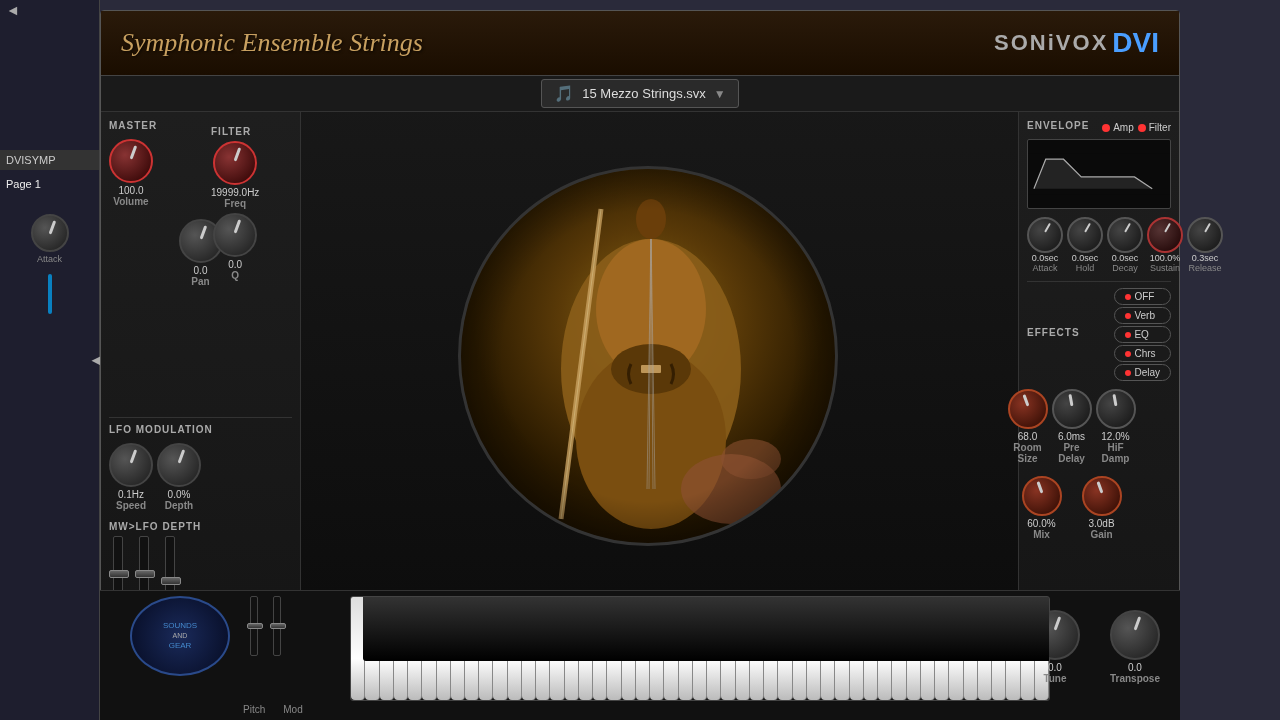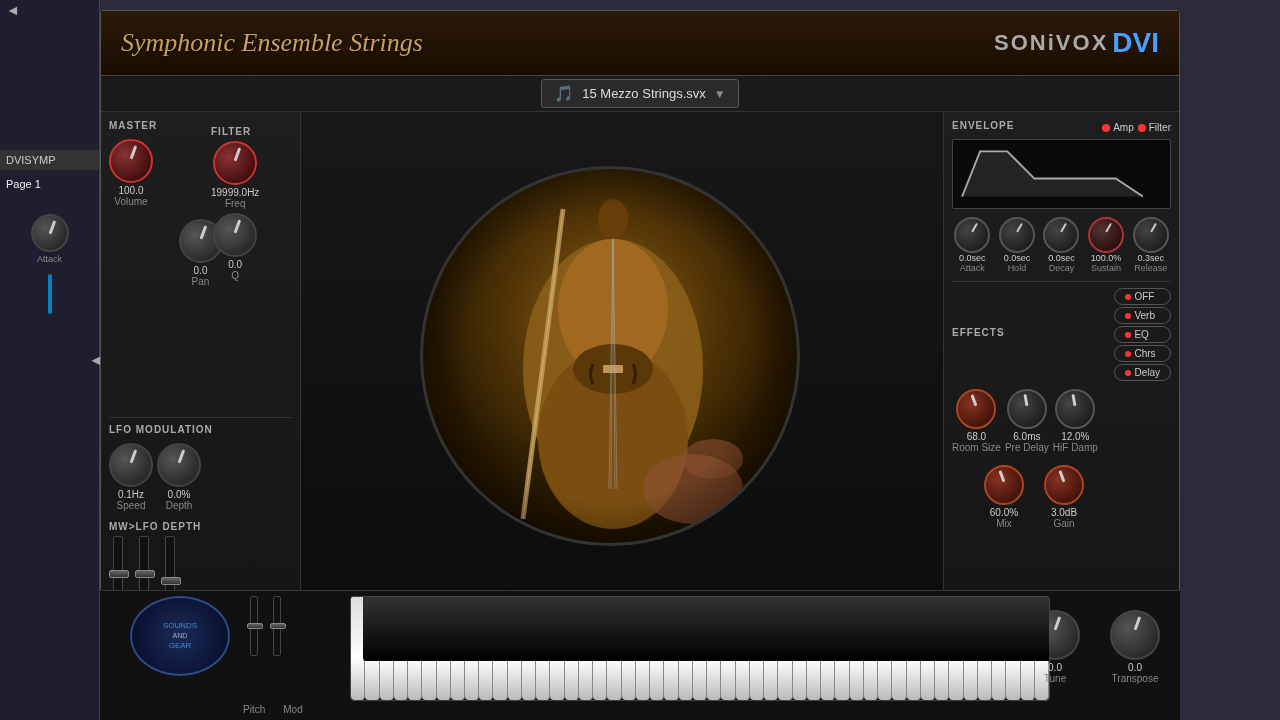"ENVELOPE" .right-panel { width: 236px -> 161px }
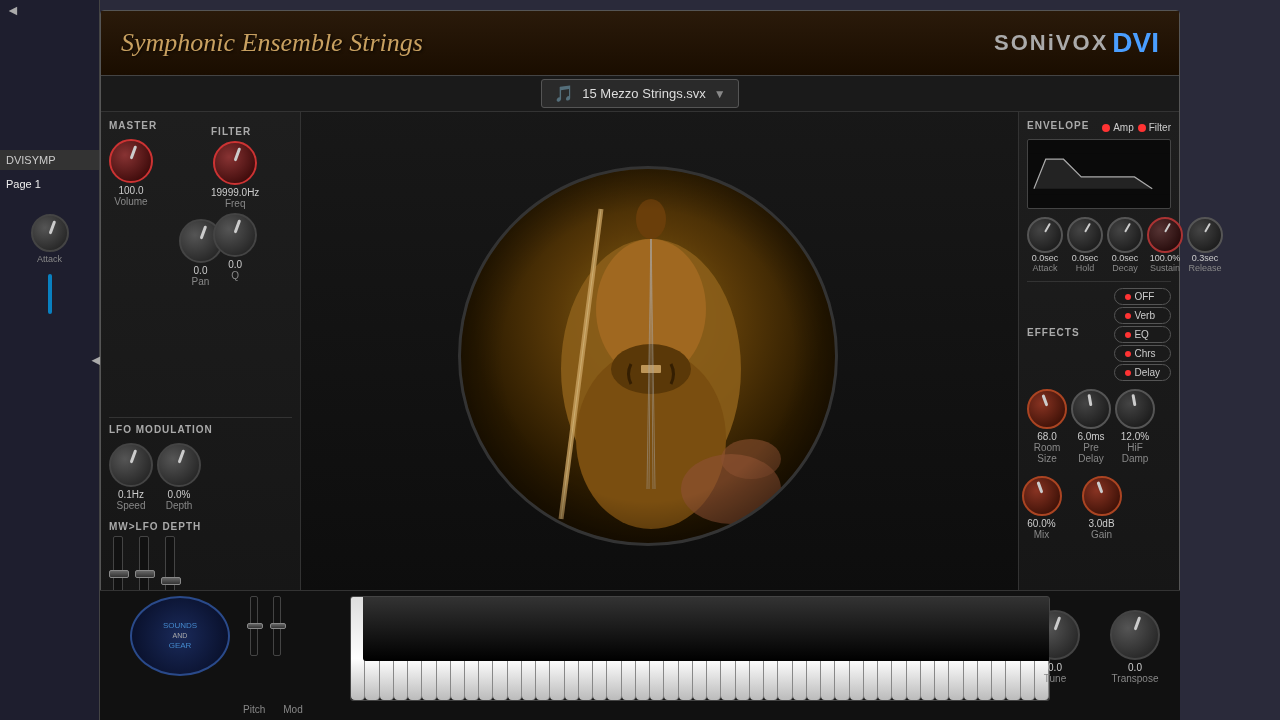"Volume" .knob-name { font-weight: none -> bold }
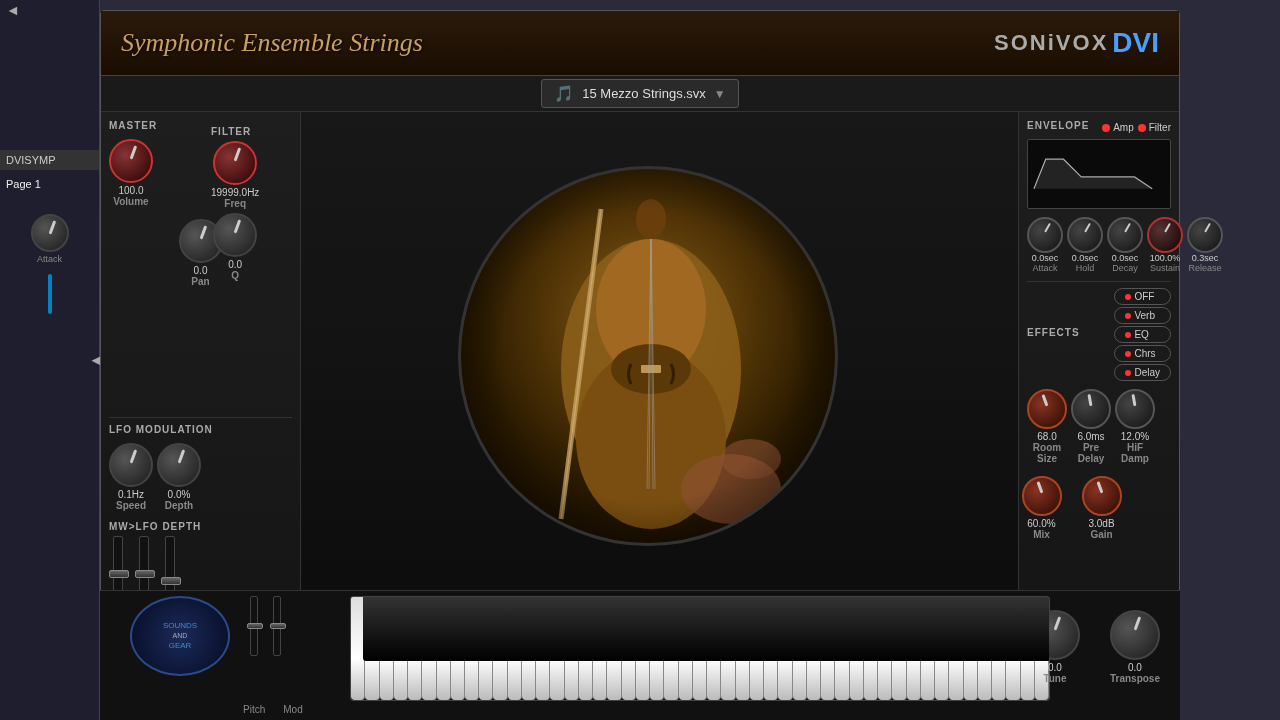"68.0" .effects-knobs-row { justify-content: flex-start -> center }
